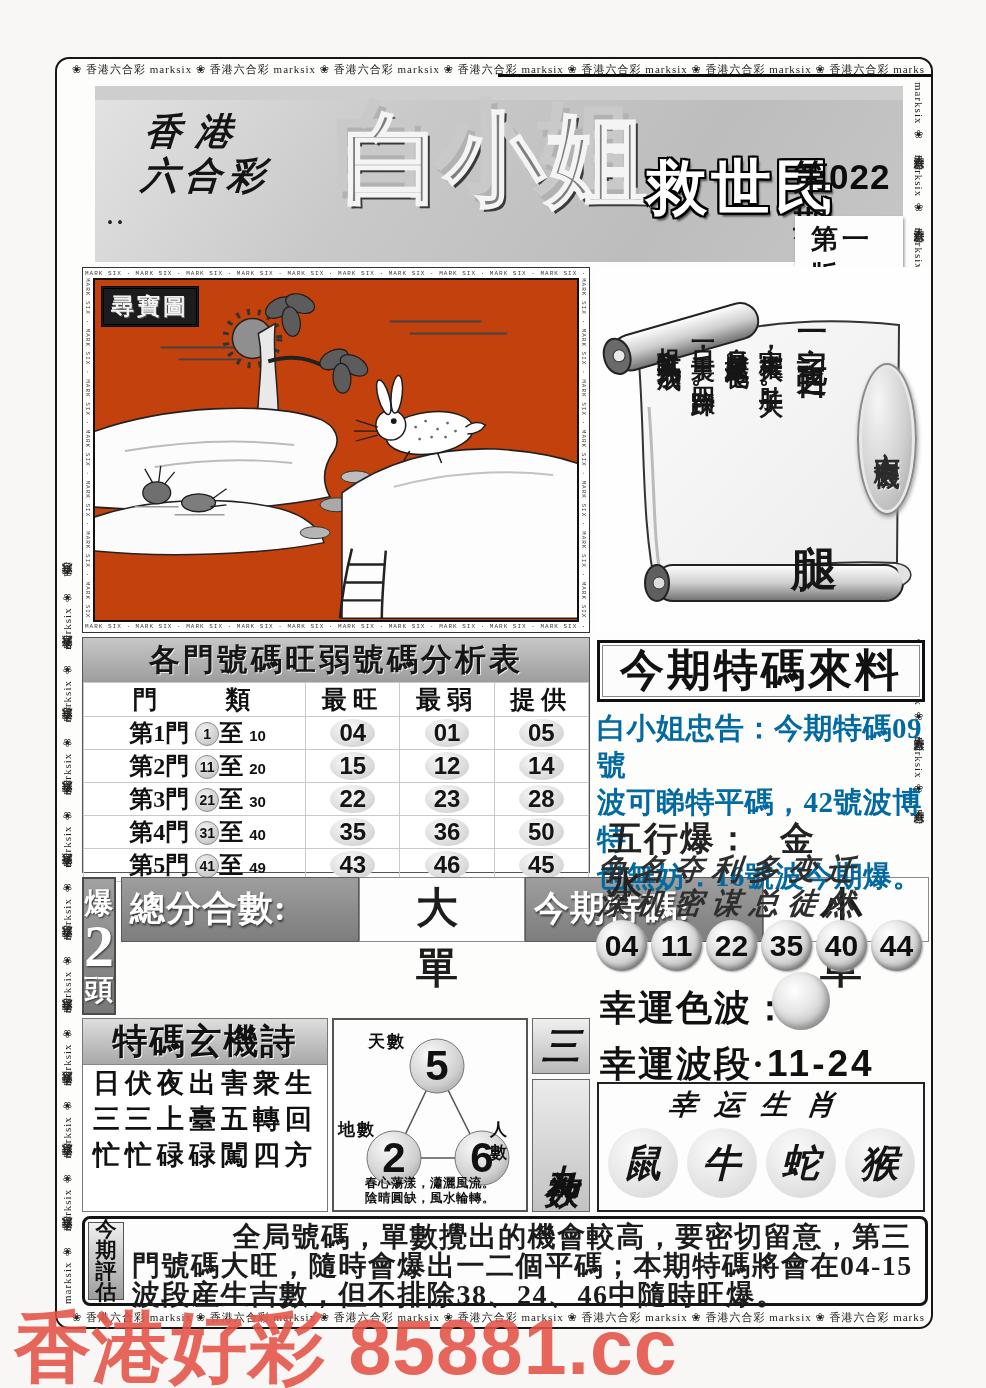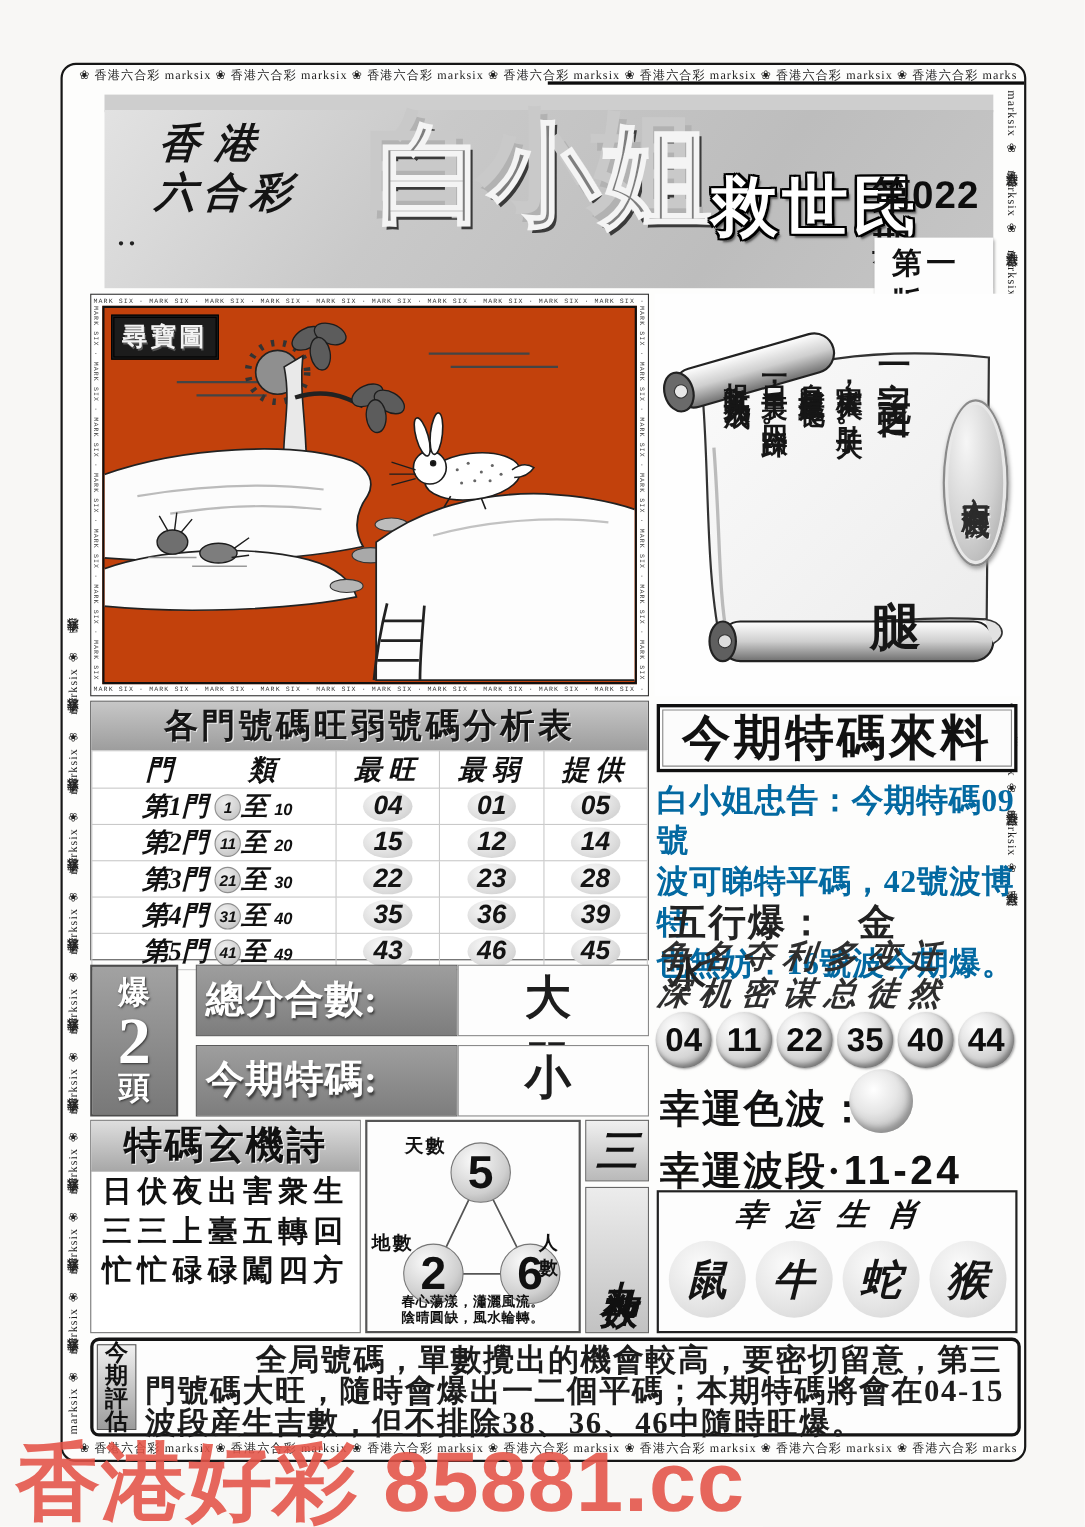"門 類" table.an { font-style: italic -> none }
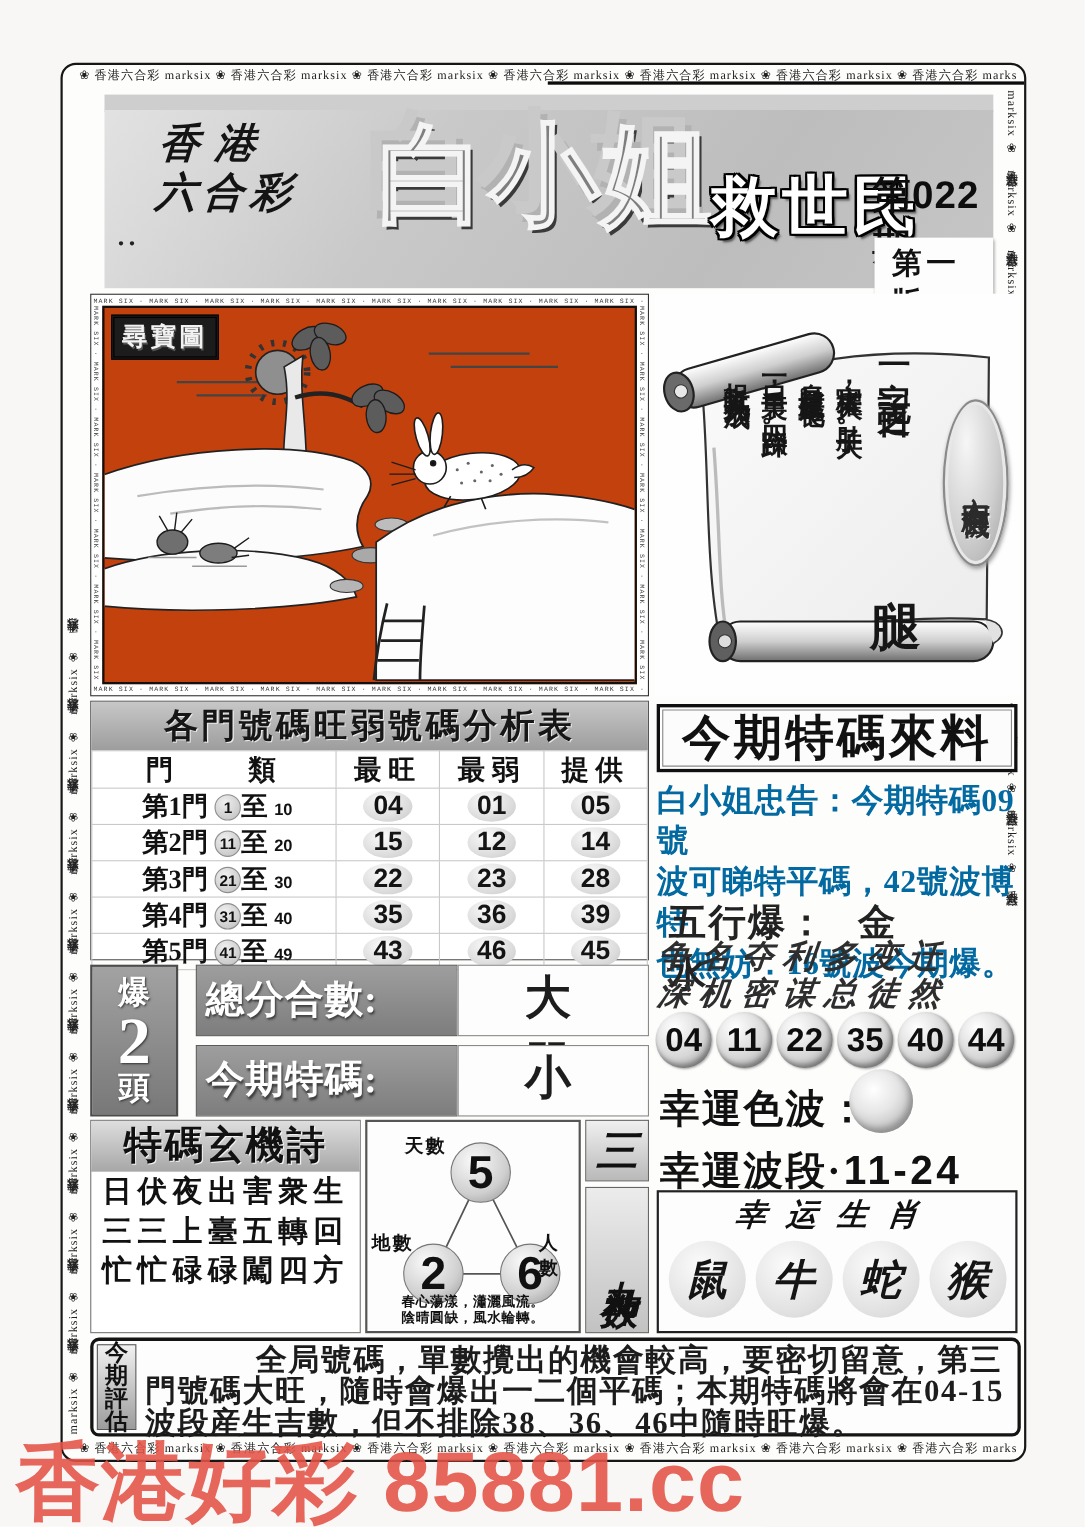"39" span.pill { text: 39 -> 50 }
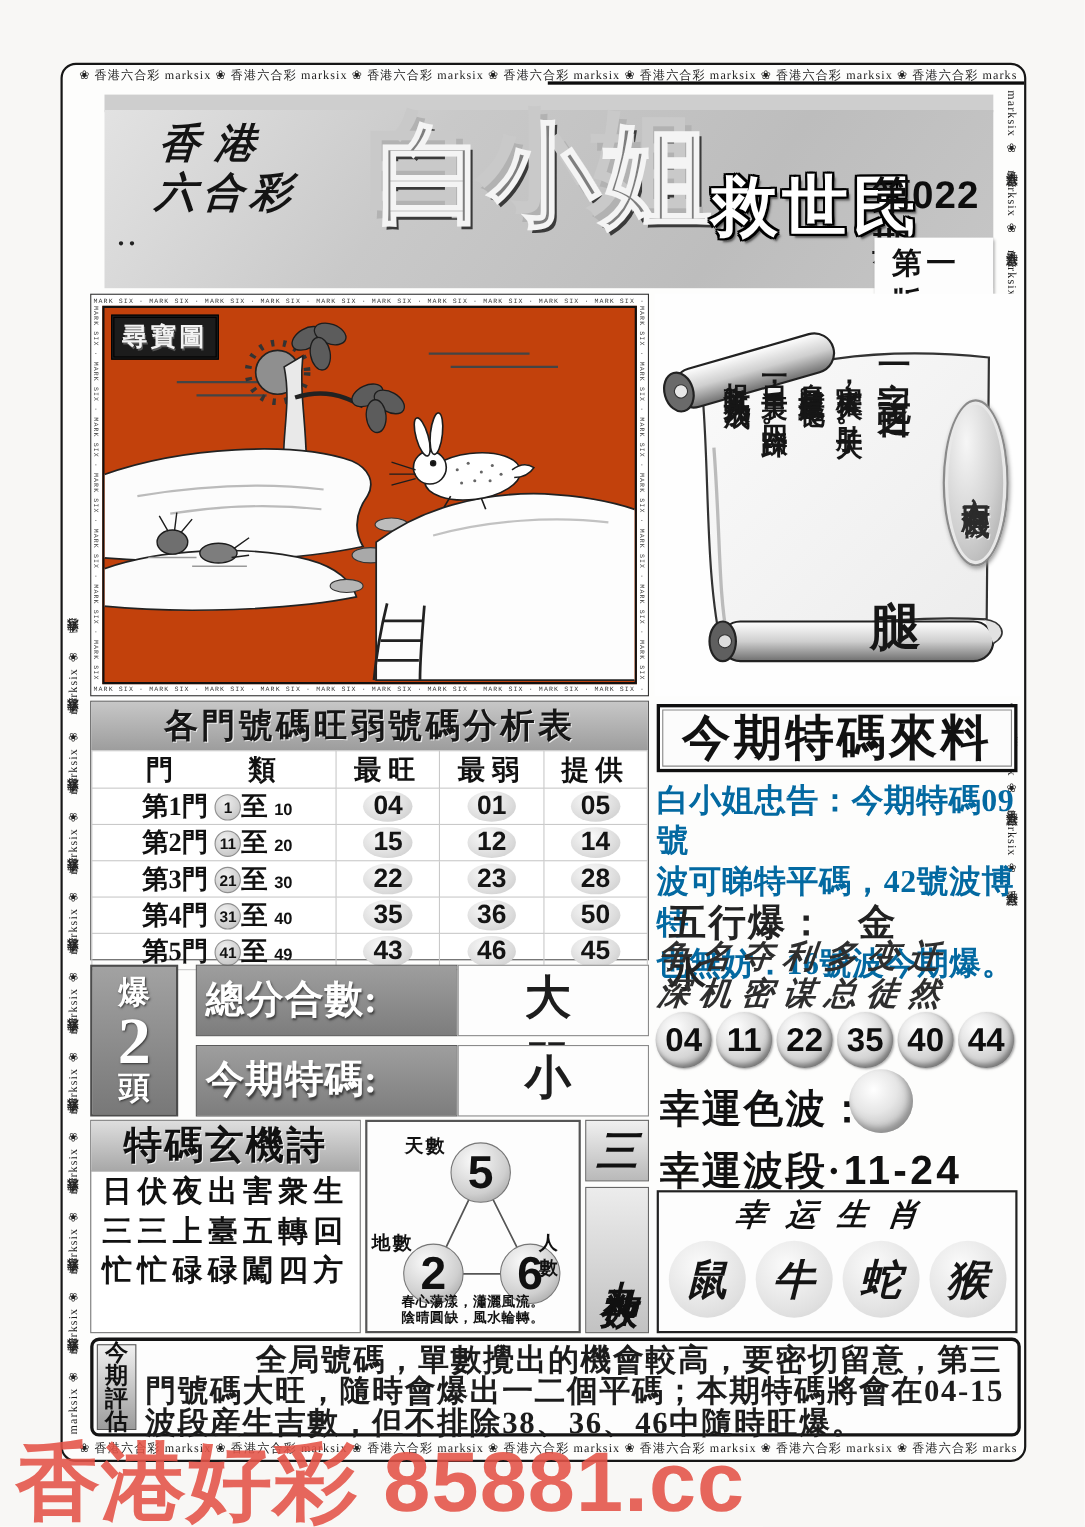"總分合數:" .burst-rows { flex-direction: column -> row; padding-left: 16px -> 5px }
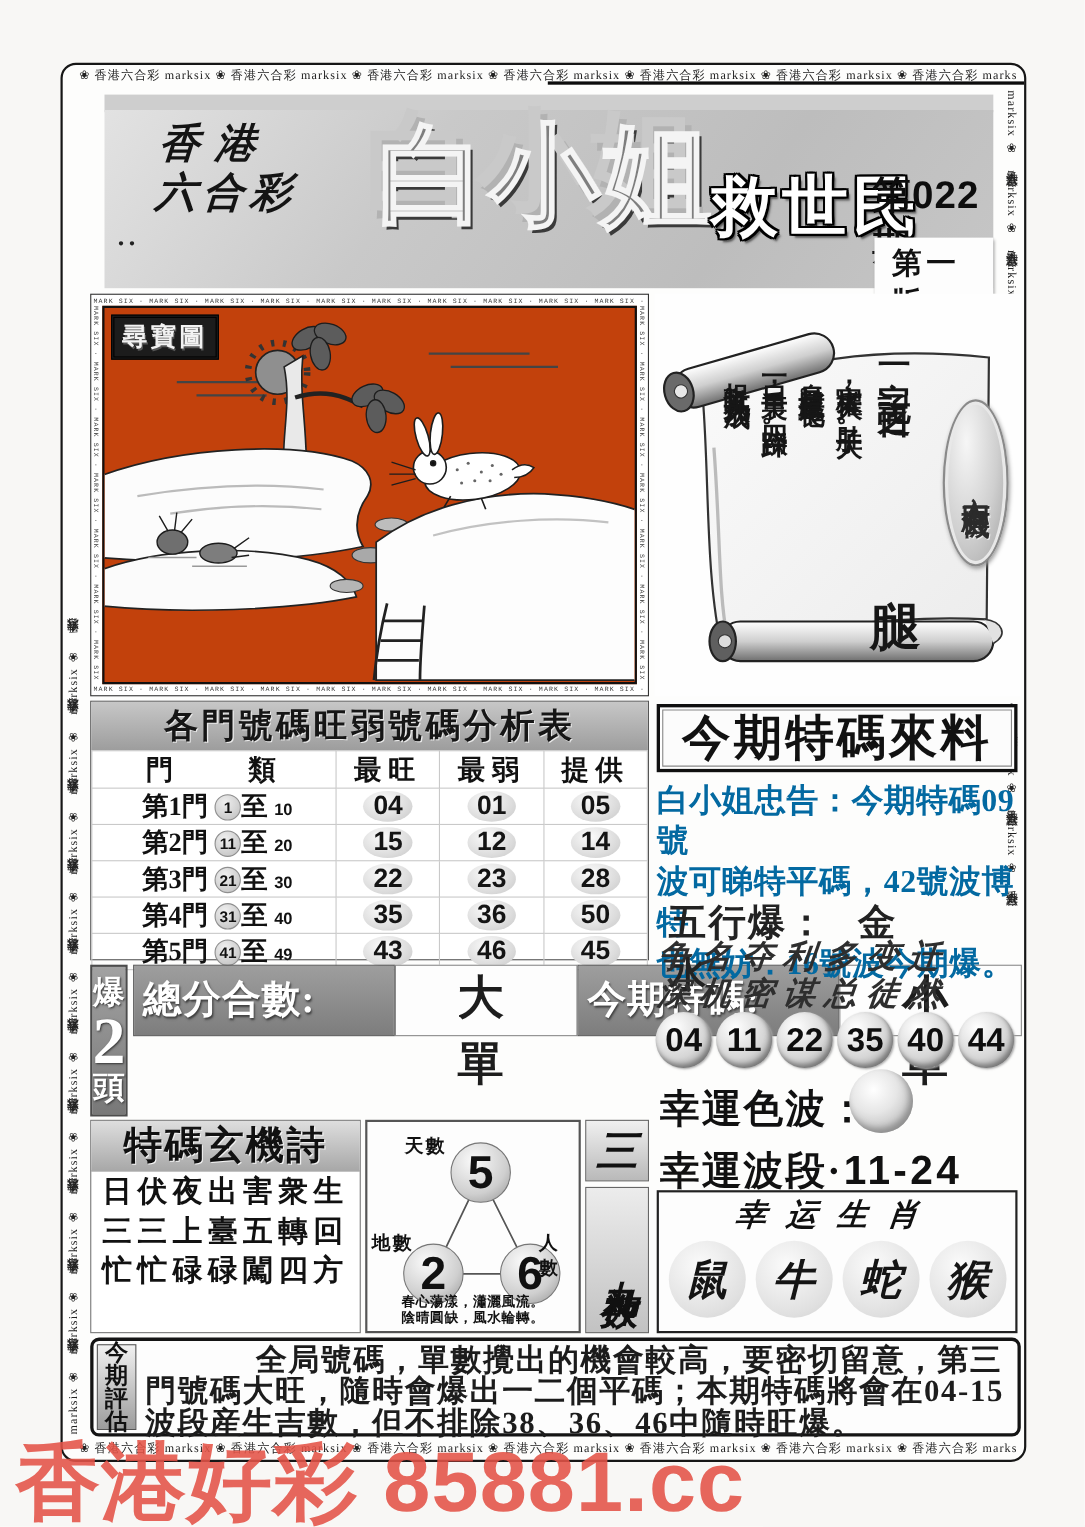"全局號碼，單數攪出的機會較高，要密切留意，第三門號碼大旺，隨時會爆出一二個平碼；" div.eval-text { text: 36 -> 24 }
